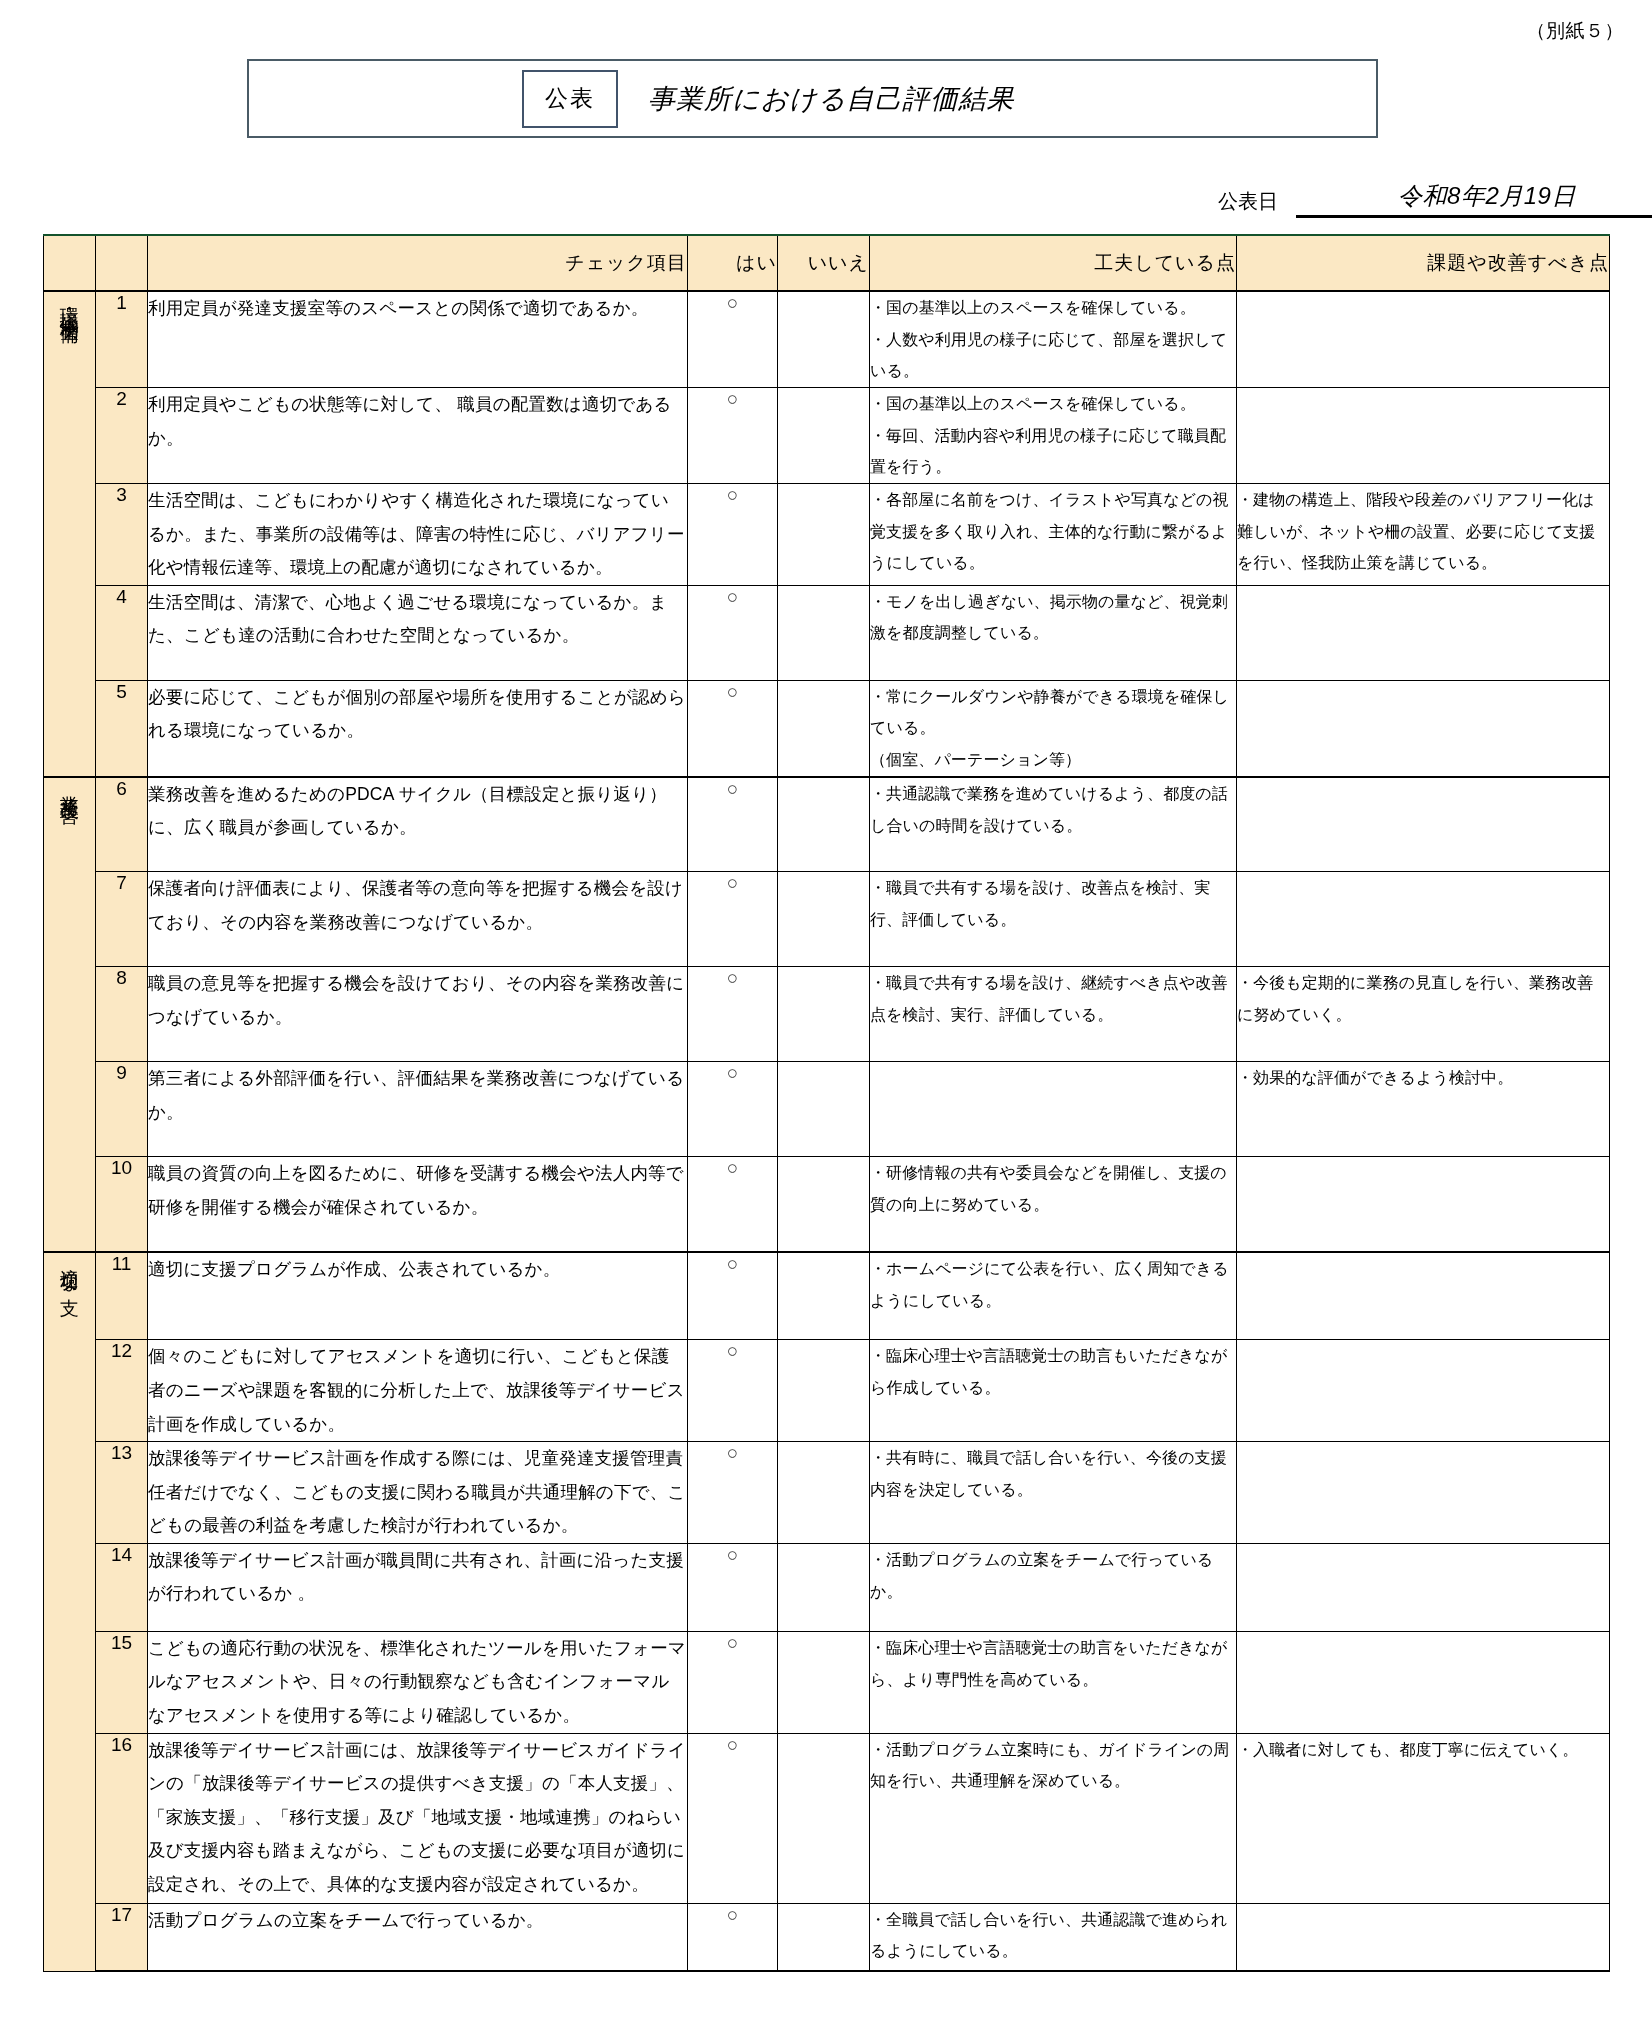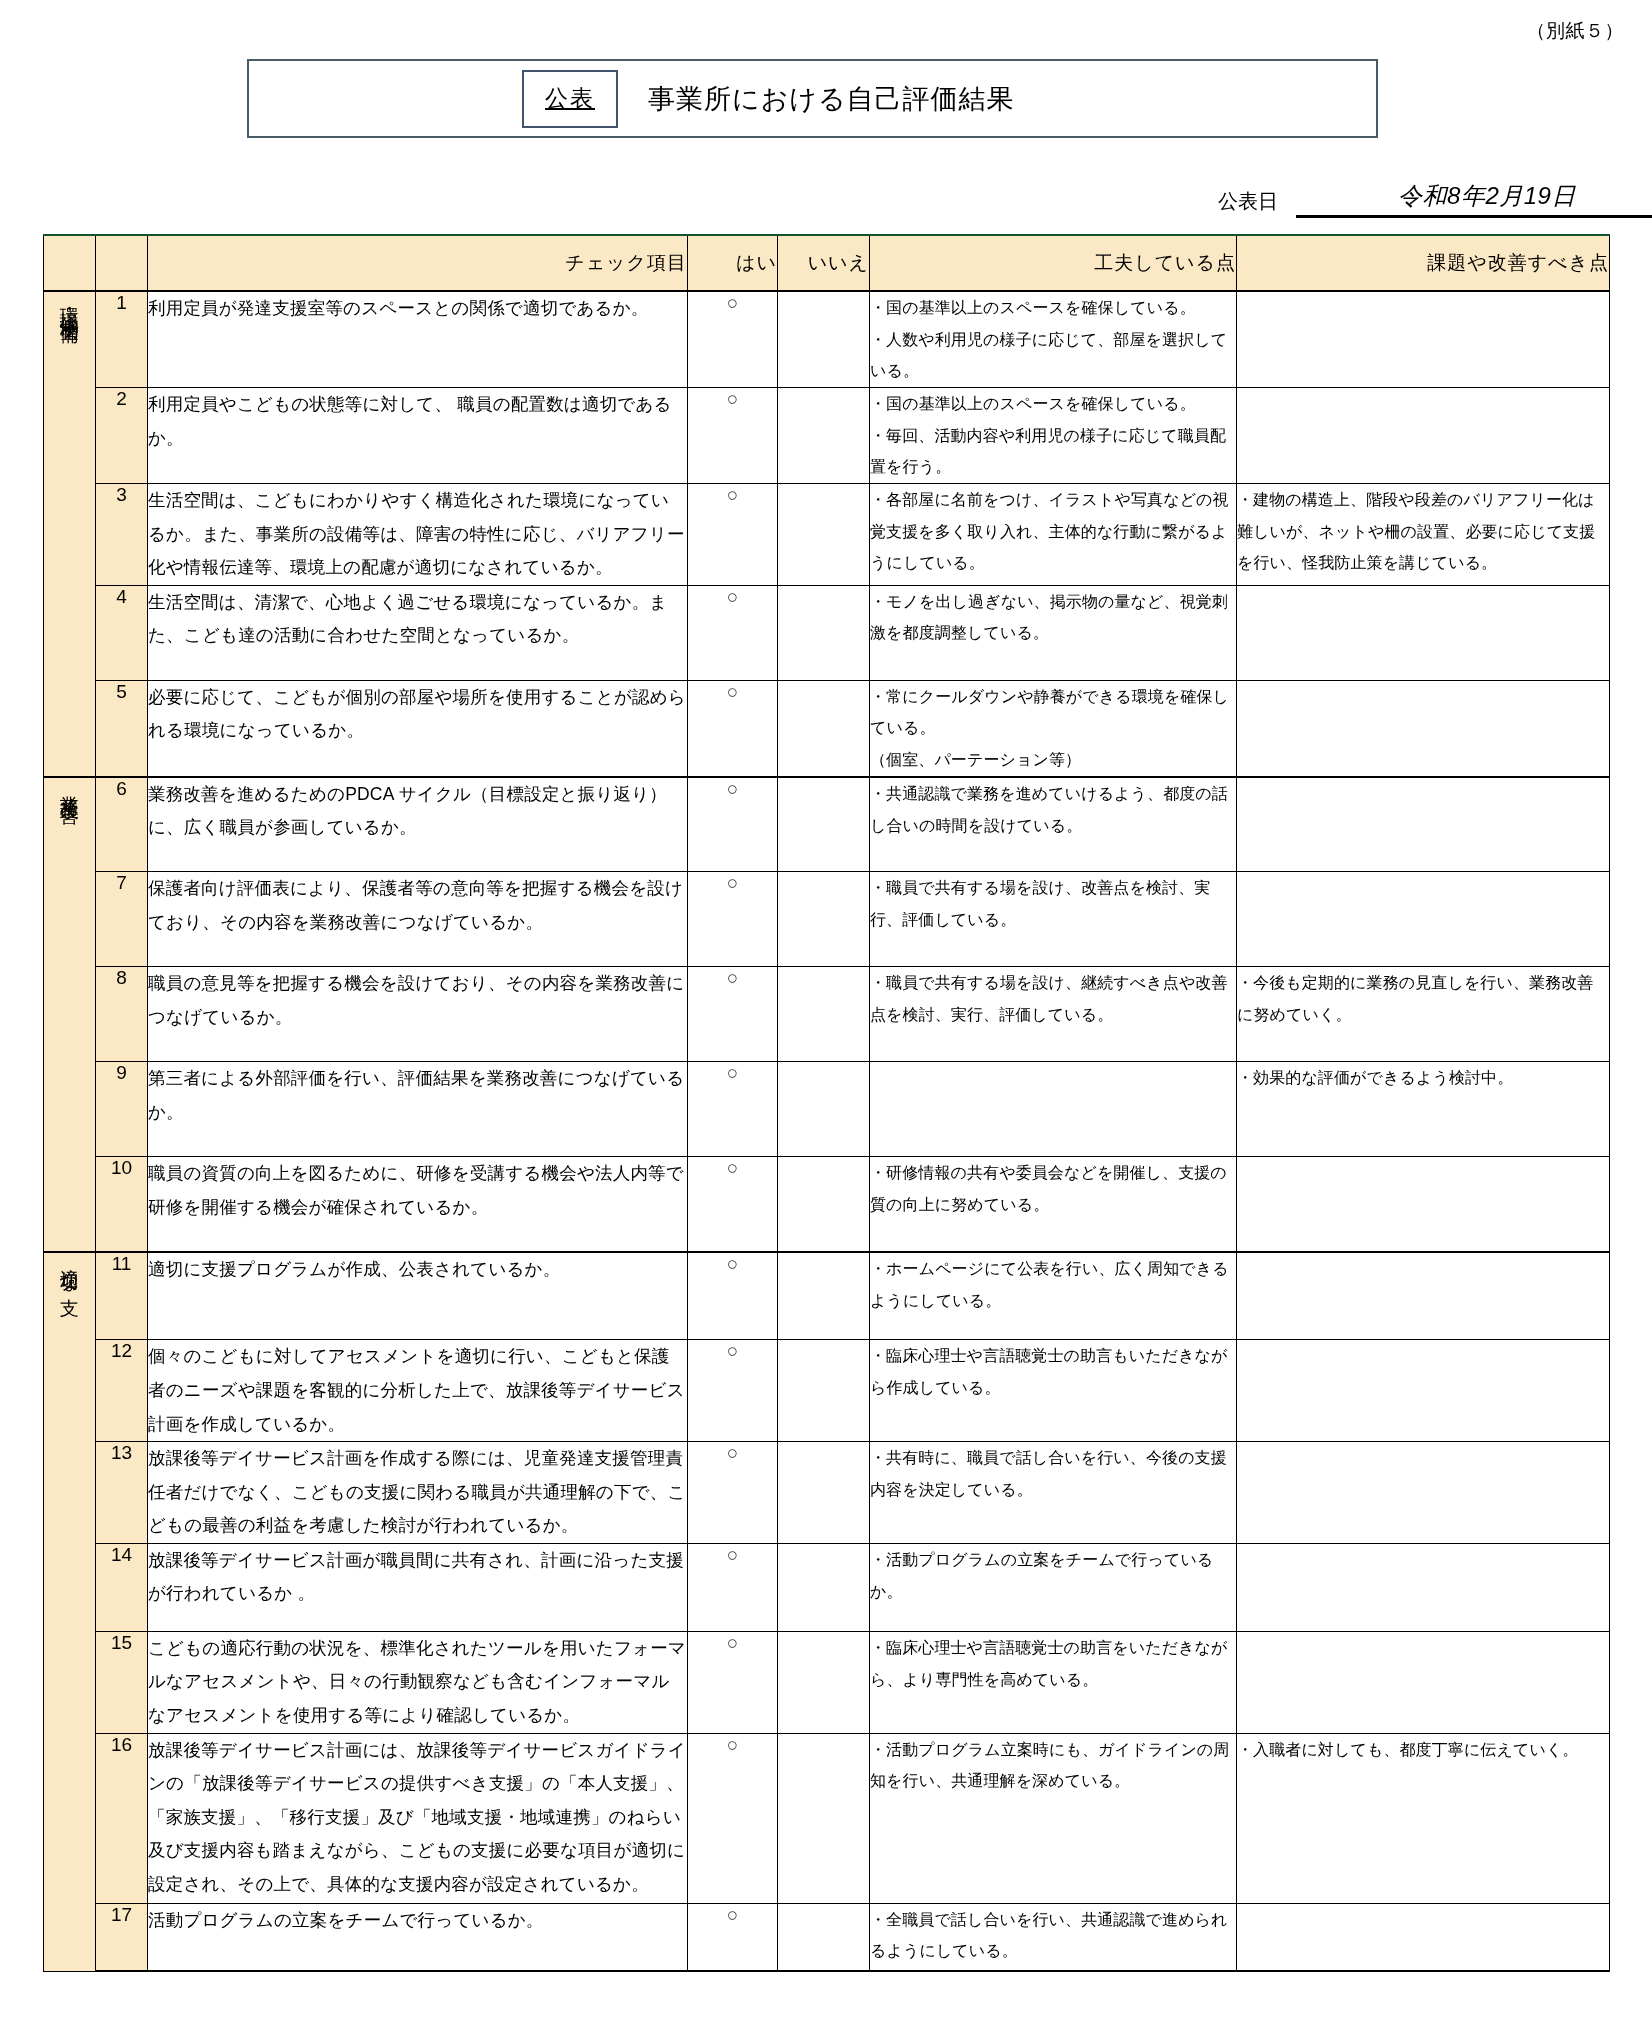"公表" .title-badge { text-decoration: underline -> none }
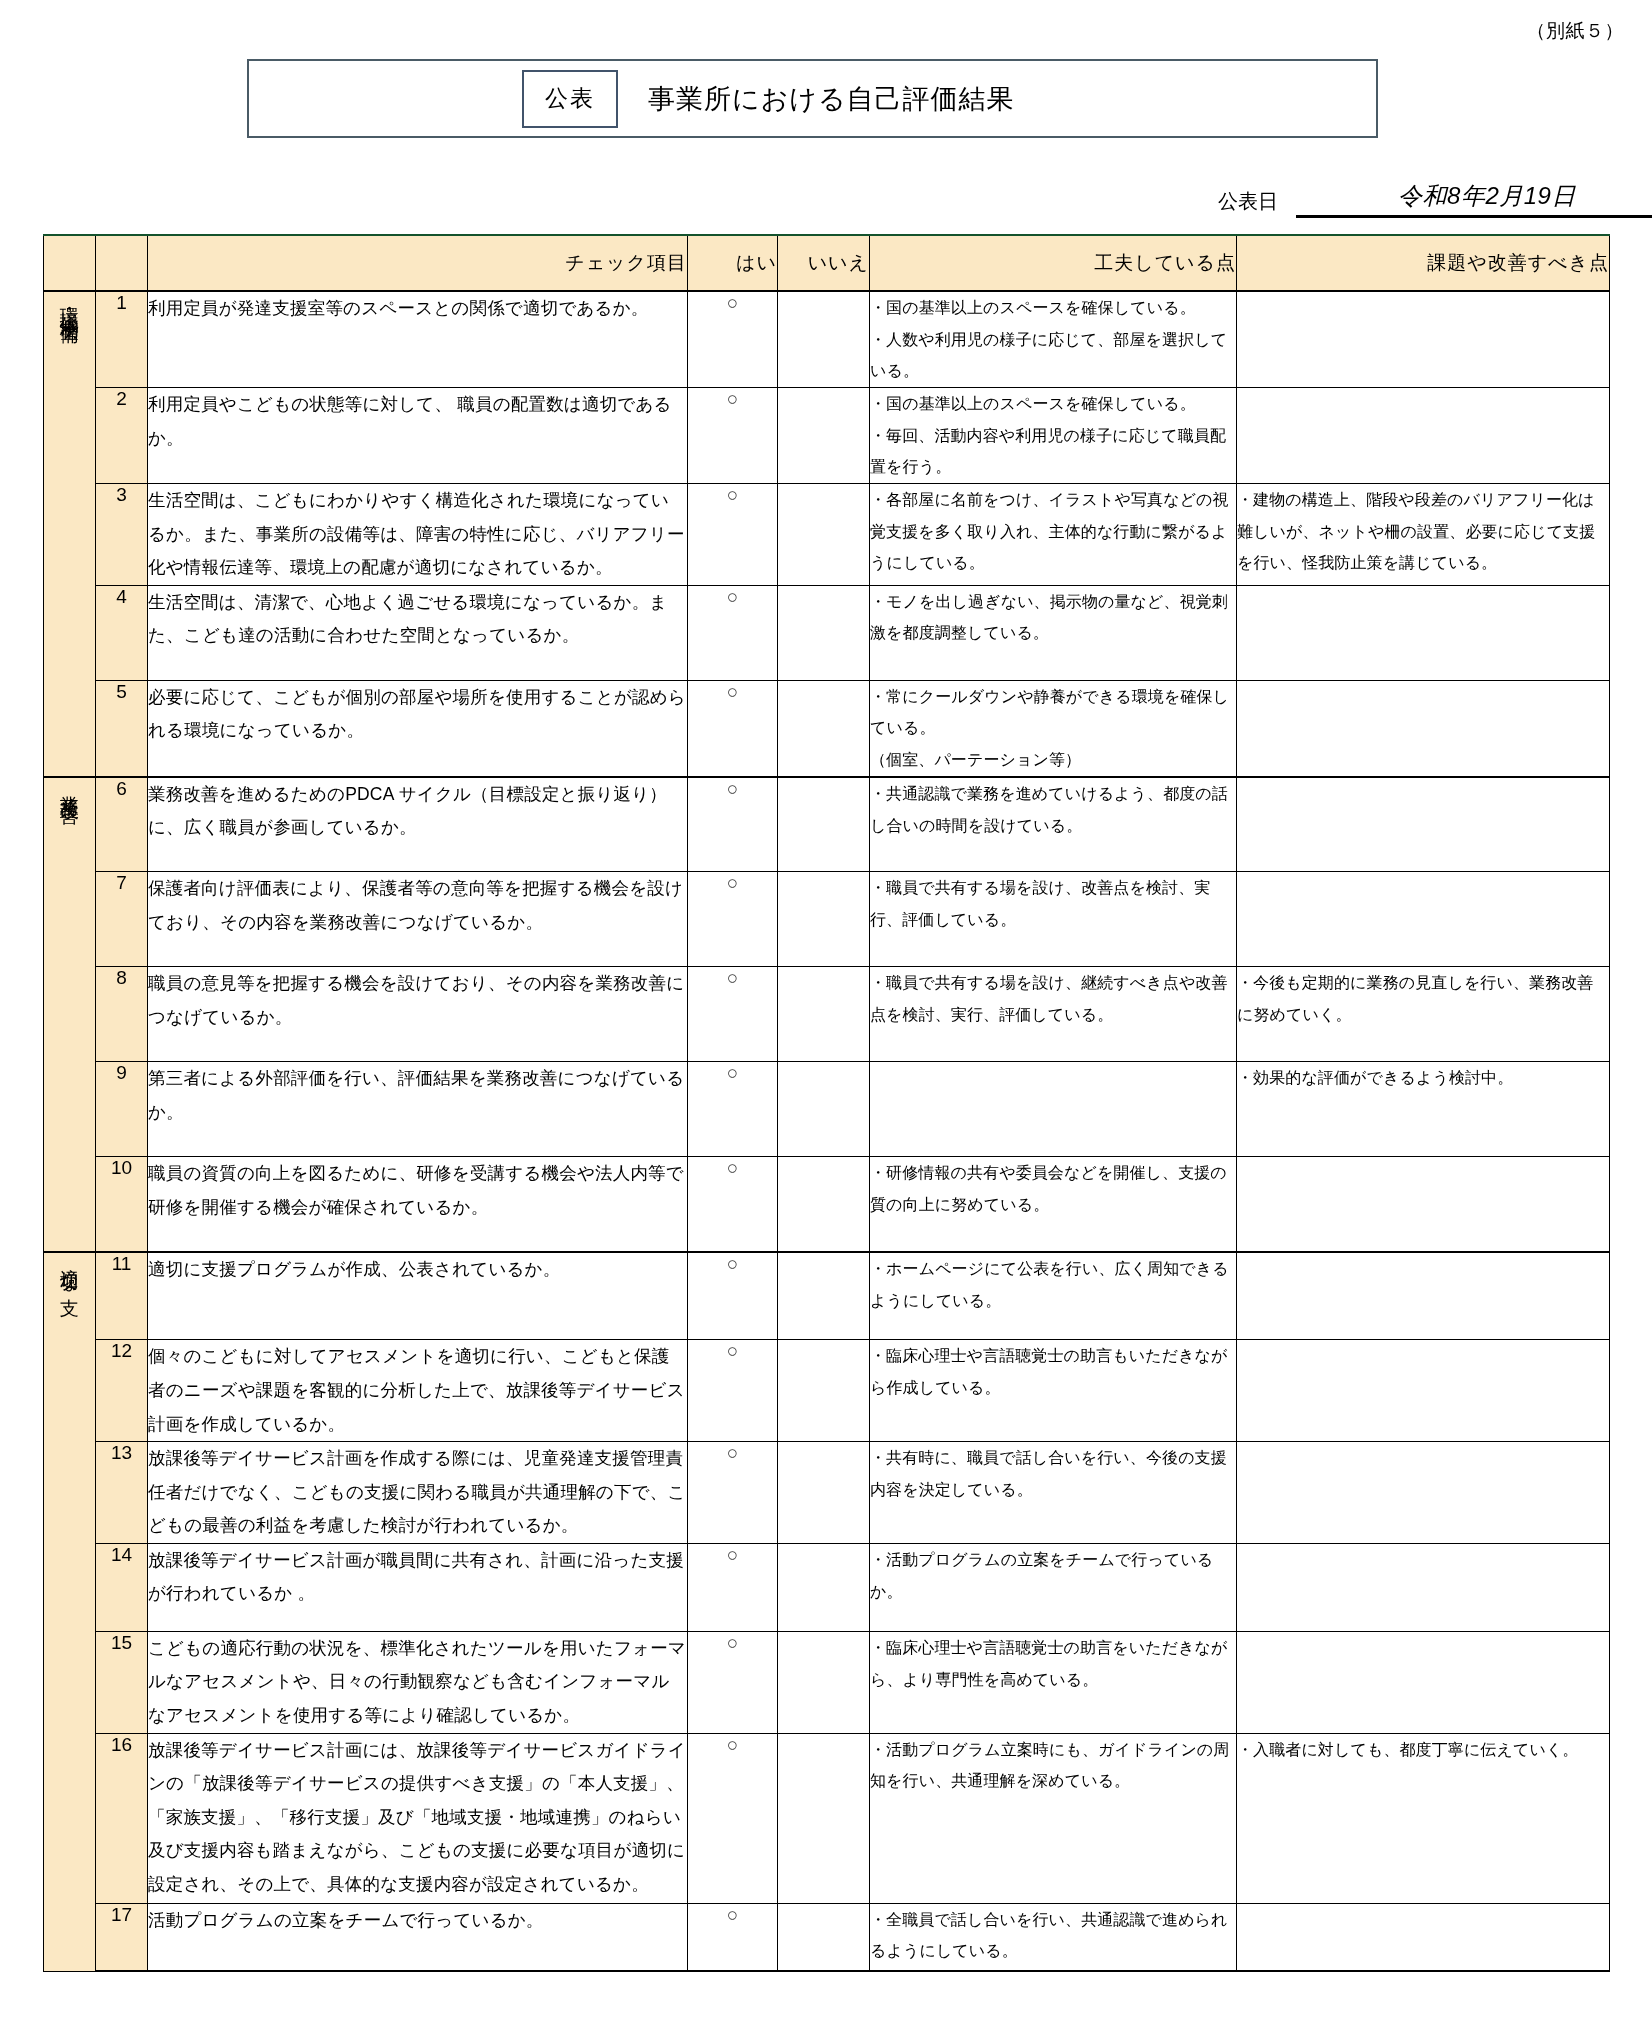"事業所における自己評価結果" .title-text { font-style: none -> italic }
